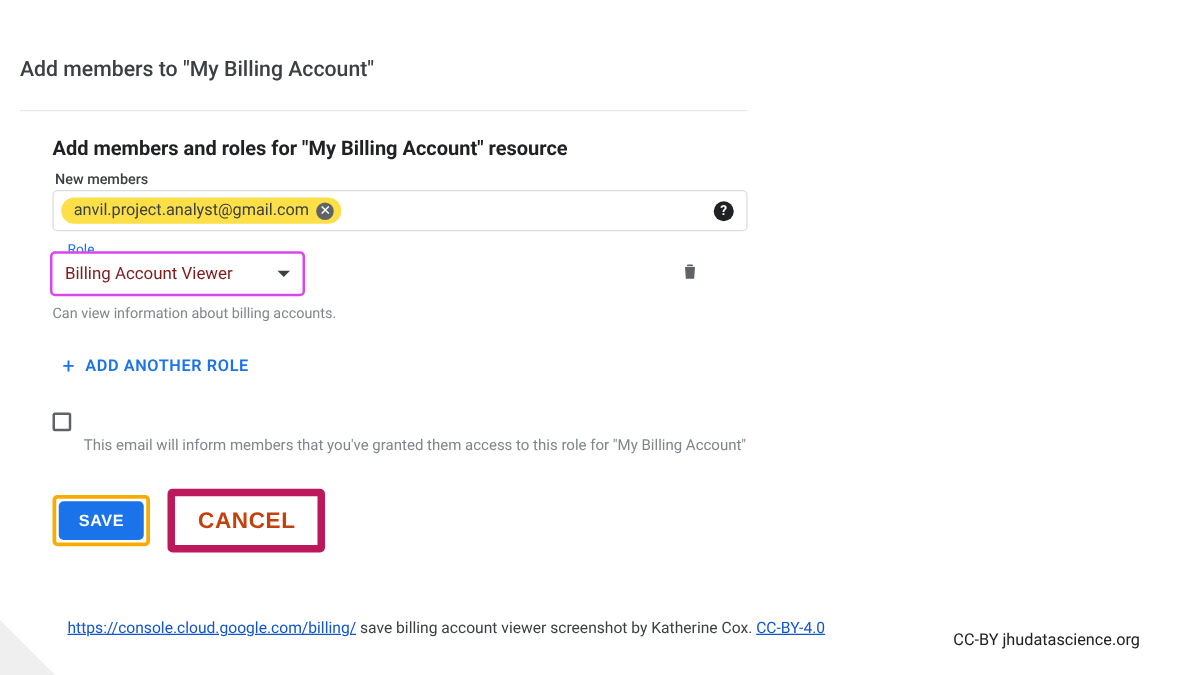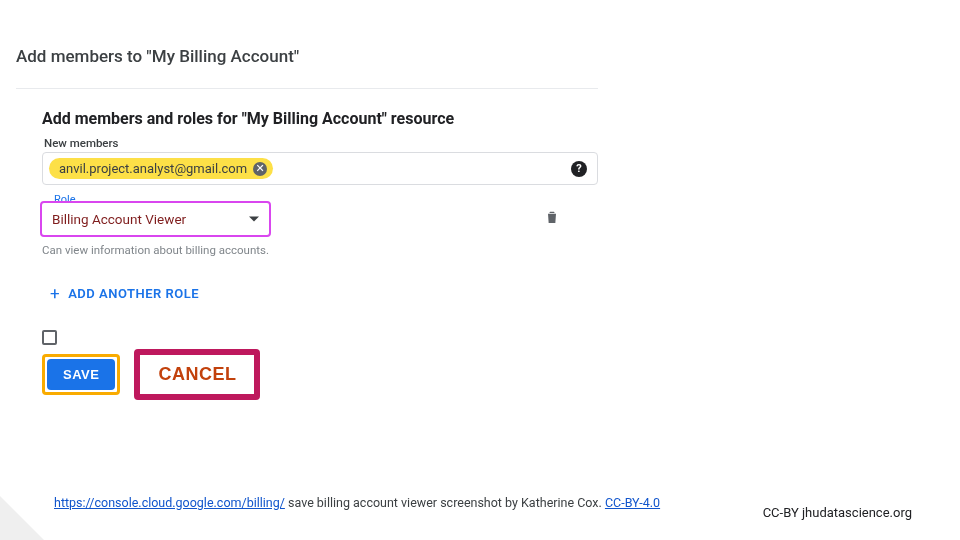"Role" .role-field { width: 231px -> 204px }
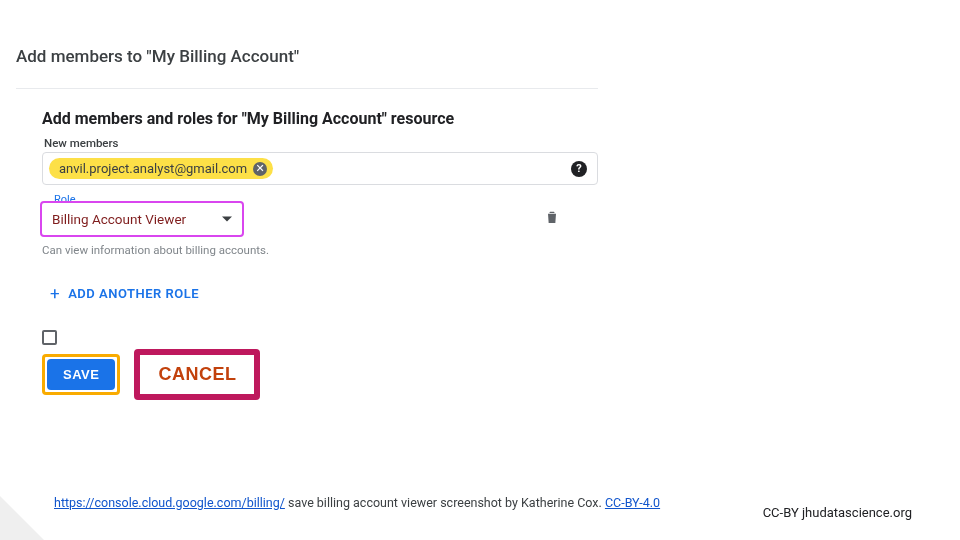"This email will inform members" div.cbox-hint { html: none -> <div>This email will inform members that you've granted them access to this role for "My Billing Account"</div> }
